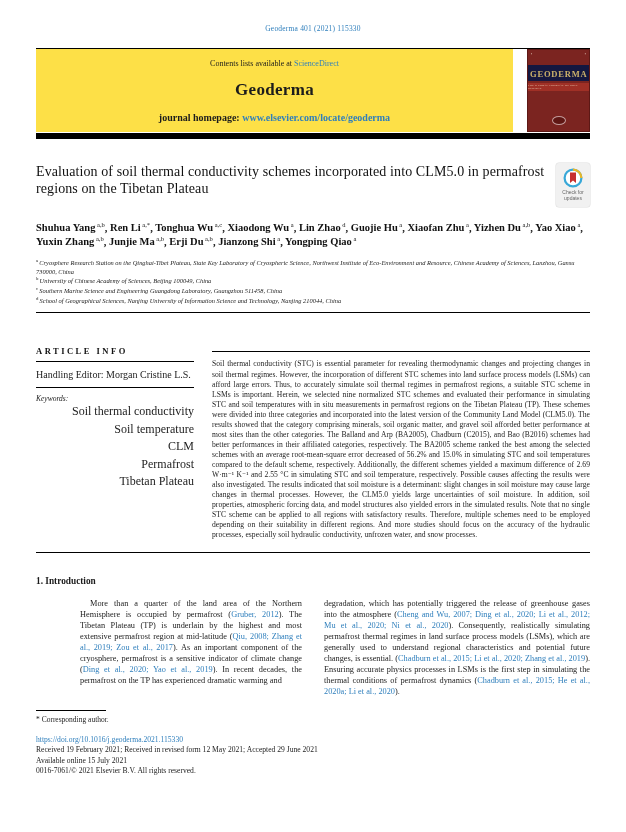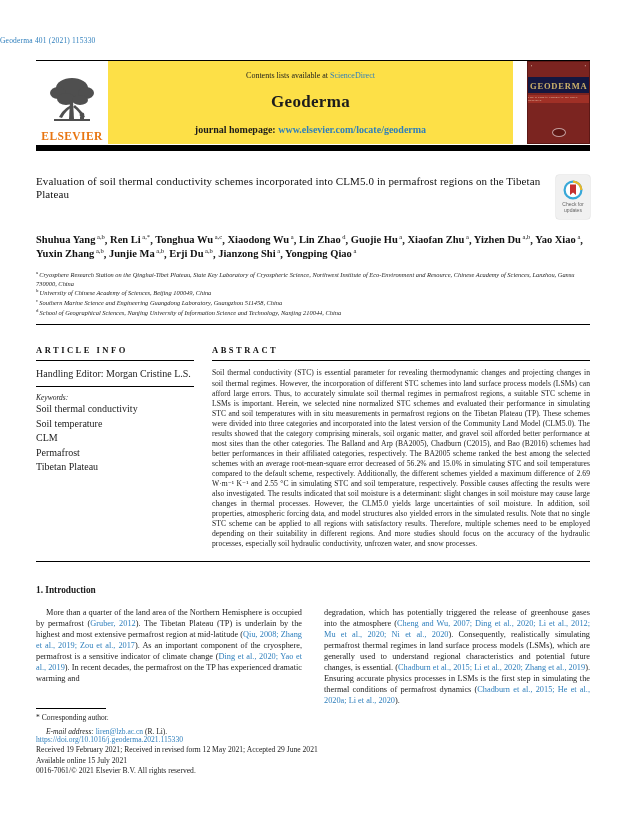"Geoderma 401 (2021) 115330" .journal-ref { padding-top: 36px -> 24px; text-align: none -> center }
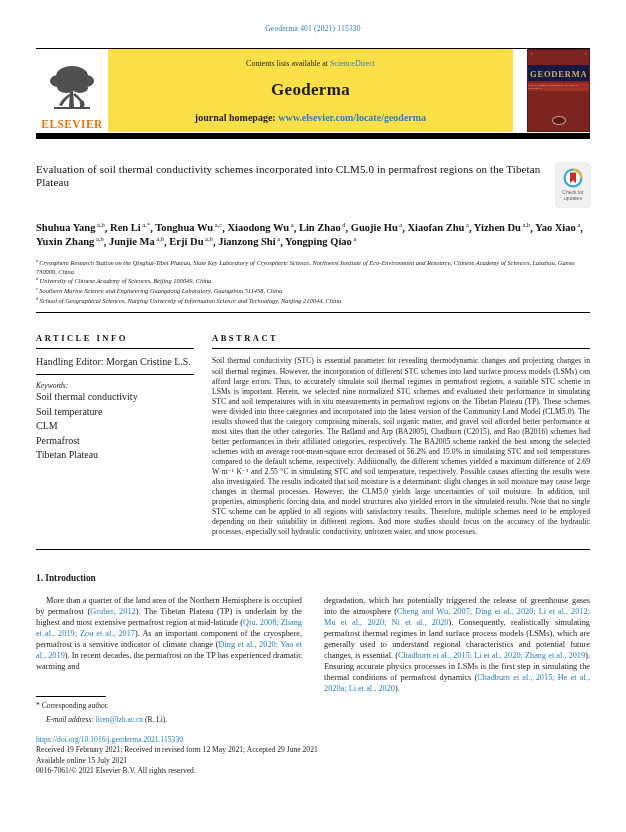"ELSEVIER" div.logo-col { html: <div> <svg> <g> <ellipse></ellipse> <ellipse></ellipse> <ellipse></ellipse> <ellipse></ellipse> <ellipse></ellipse> <path></path> <path></path> <path></path> <rect></rect> <circle></circle> <path></path> </g> </svg> <div>ELSEVIER</div> </div> -> none }
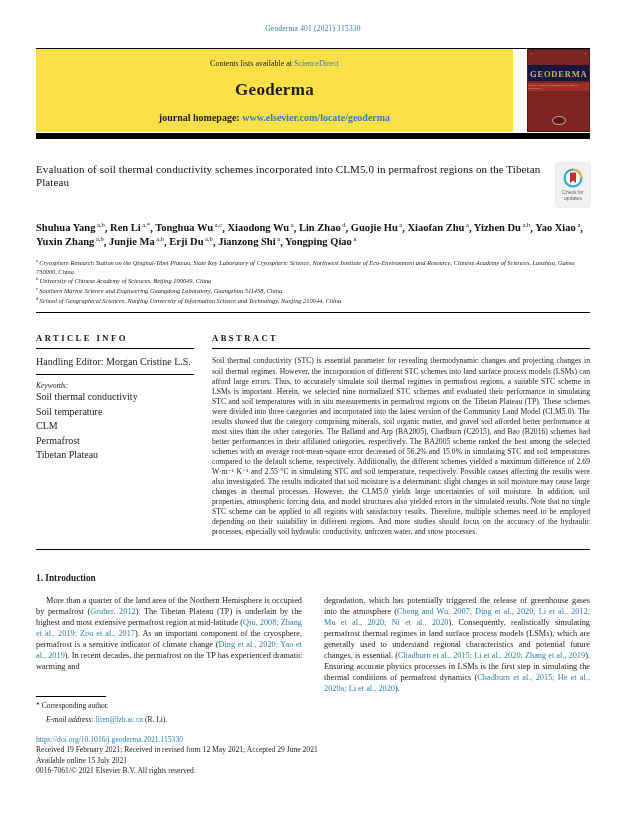"Evaluation of soil thermal conductivity" .article-title { font-size: 11px -> 14px }
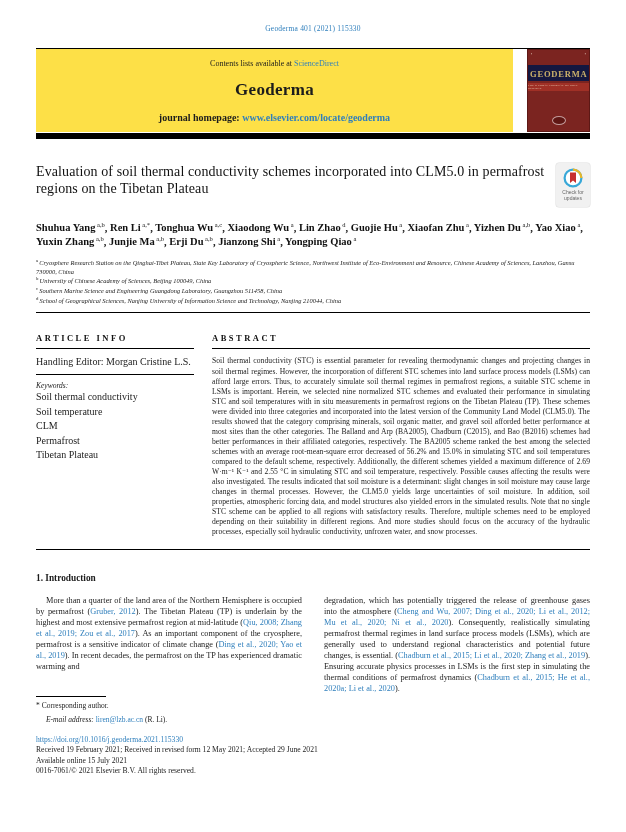"ARTICLE INFO" .info-row { margin-top: none -> 13px }
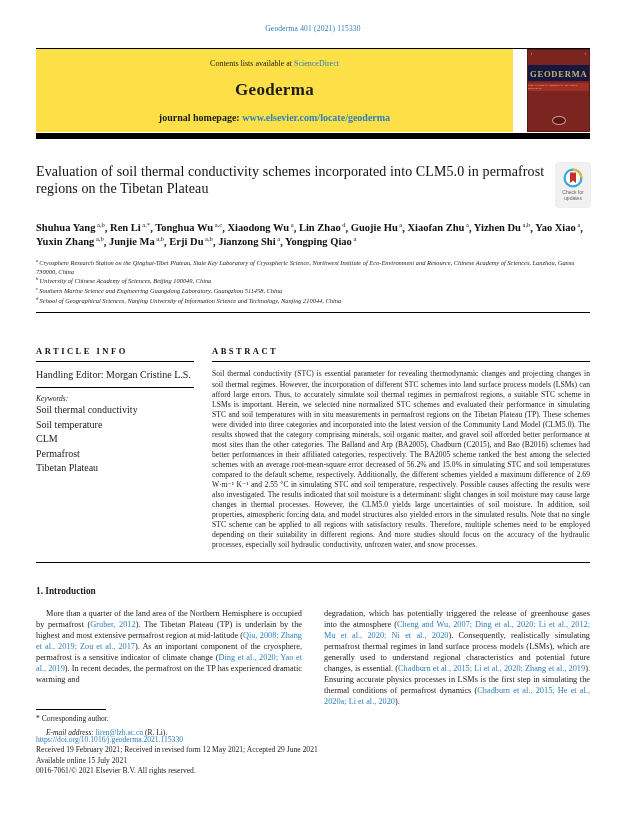"ABSTRACT" div.col-heading { html: <div>ABSTRACT</div> -> none }
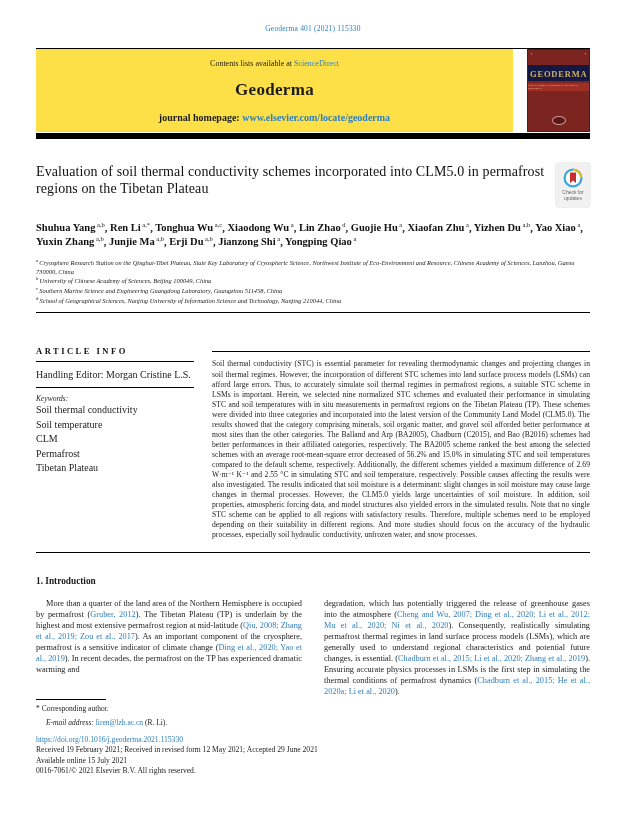"Soil thermal conductivity" .kw-item { font-size: 10px -> 12px; text-align: none -> right }
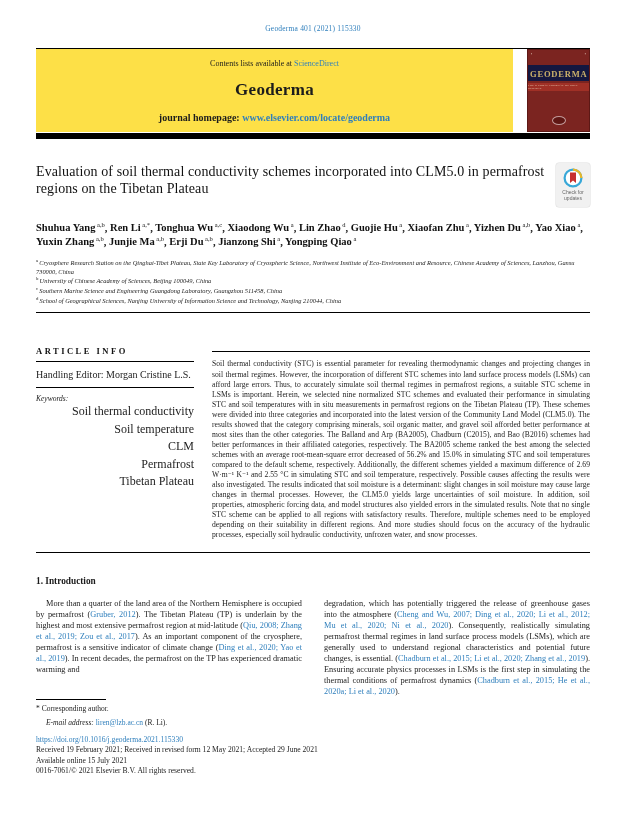"More than a quarter of" .para-indent { margin-left: none -> 44px }
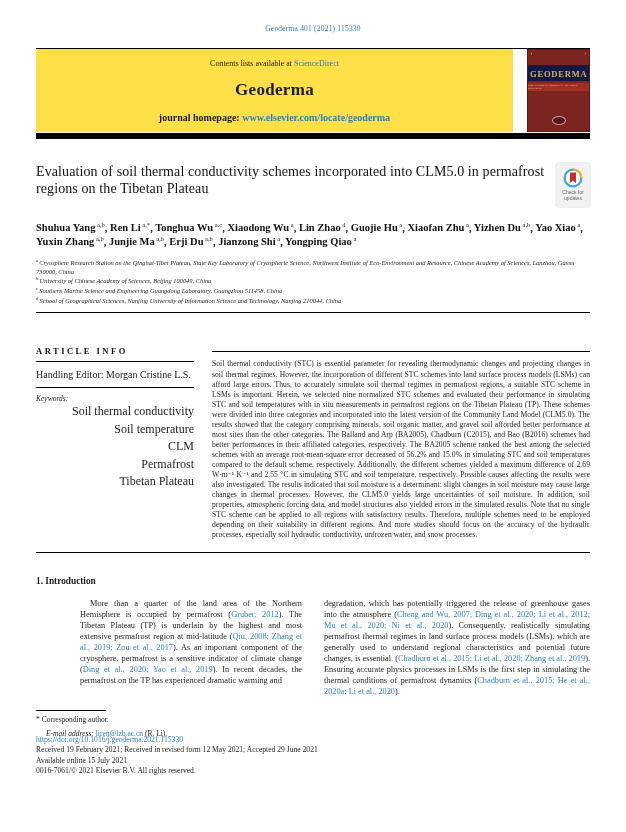"E-mail address: liren@lzb.ac.cn (R. Li)." div.fn-line { html: <div> <span>E-mail address:</span> <span>liren@lzb.ac.cn</span><span> (R. Li).</span> </div> -> none }
